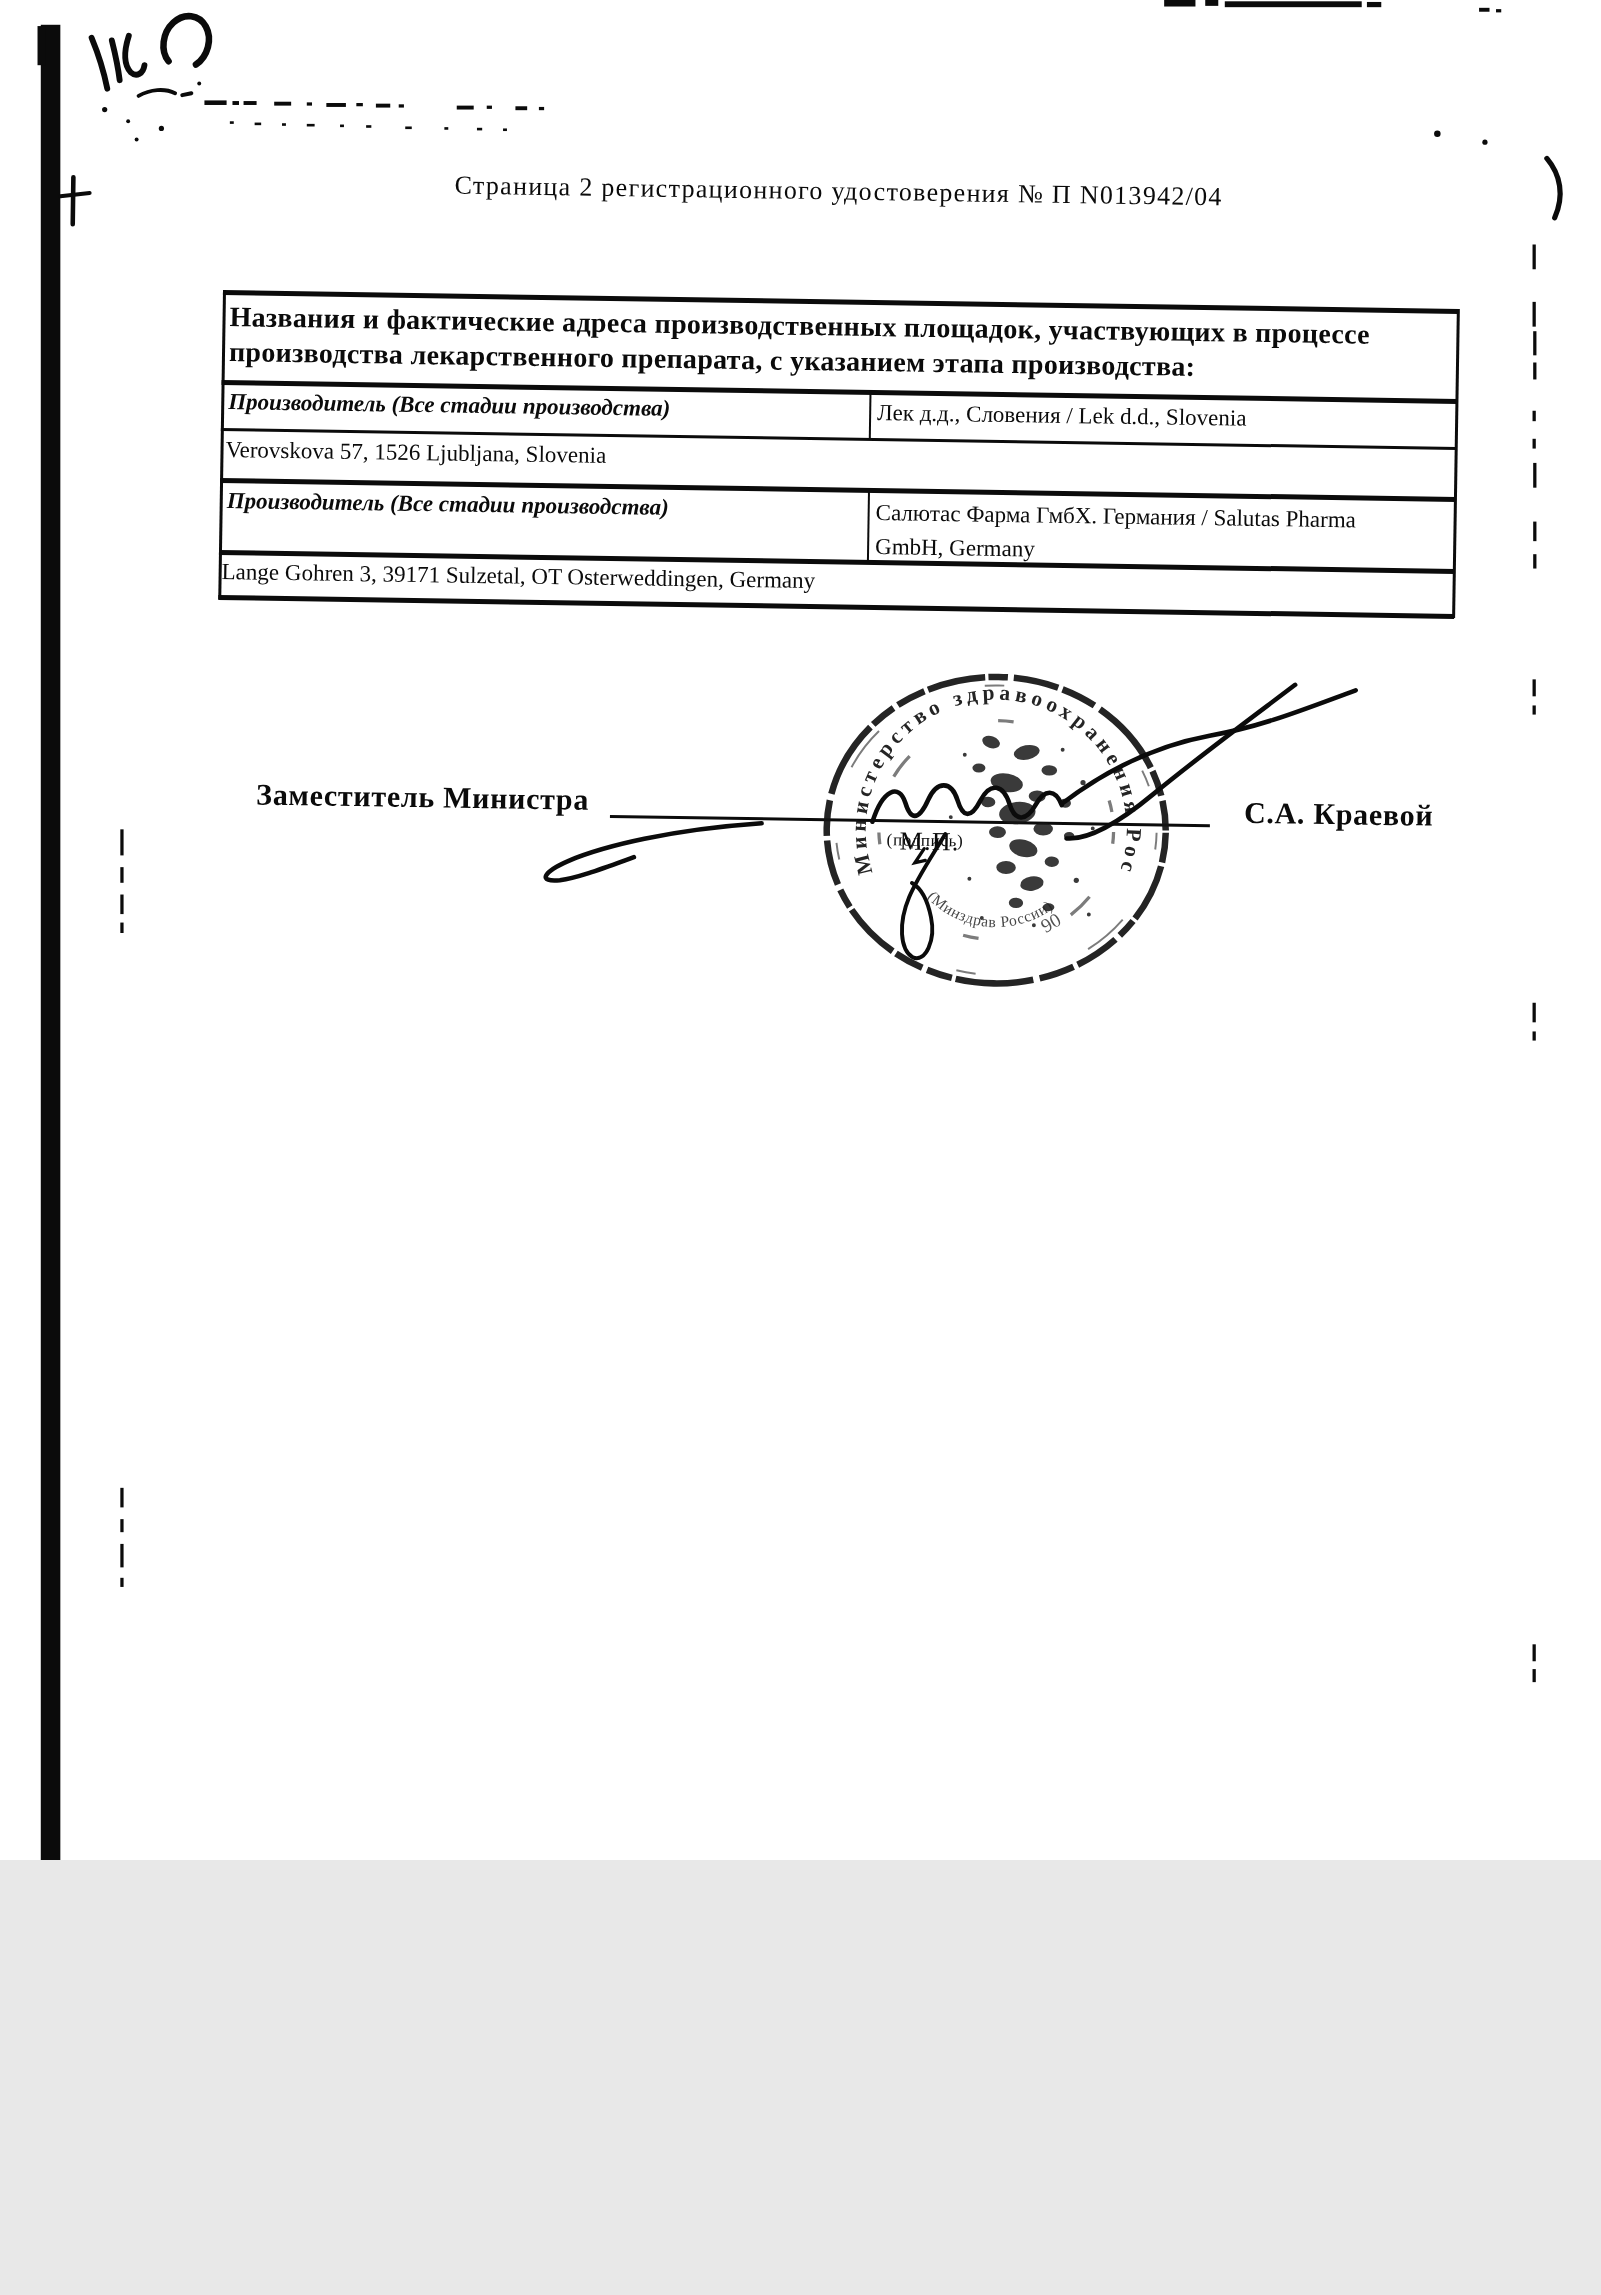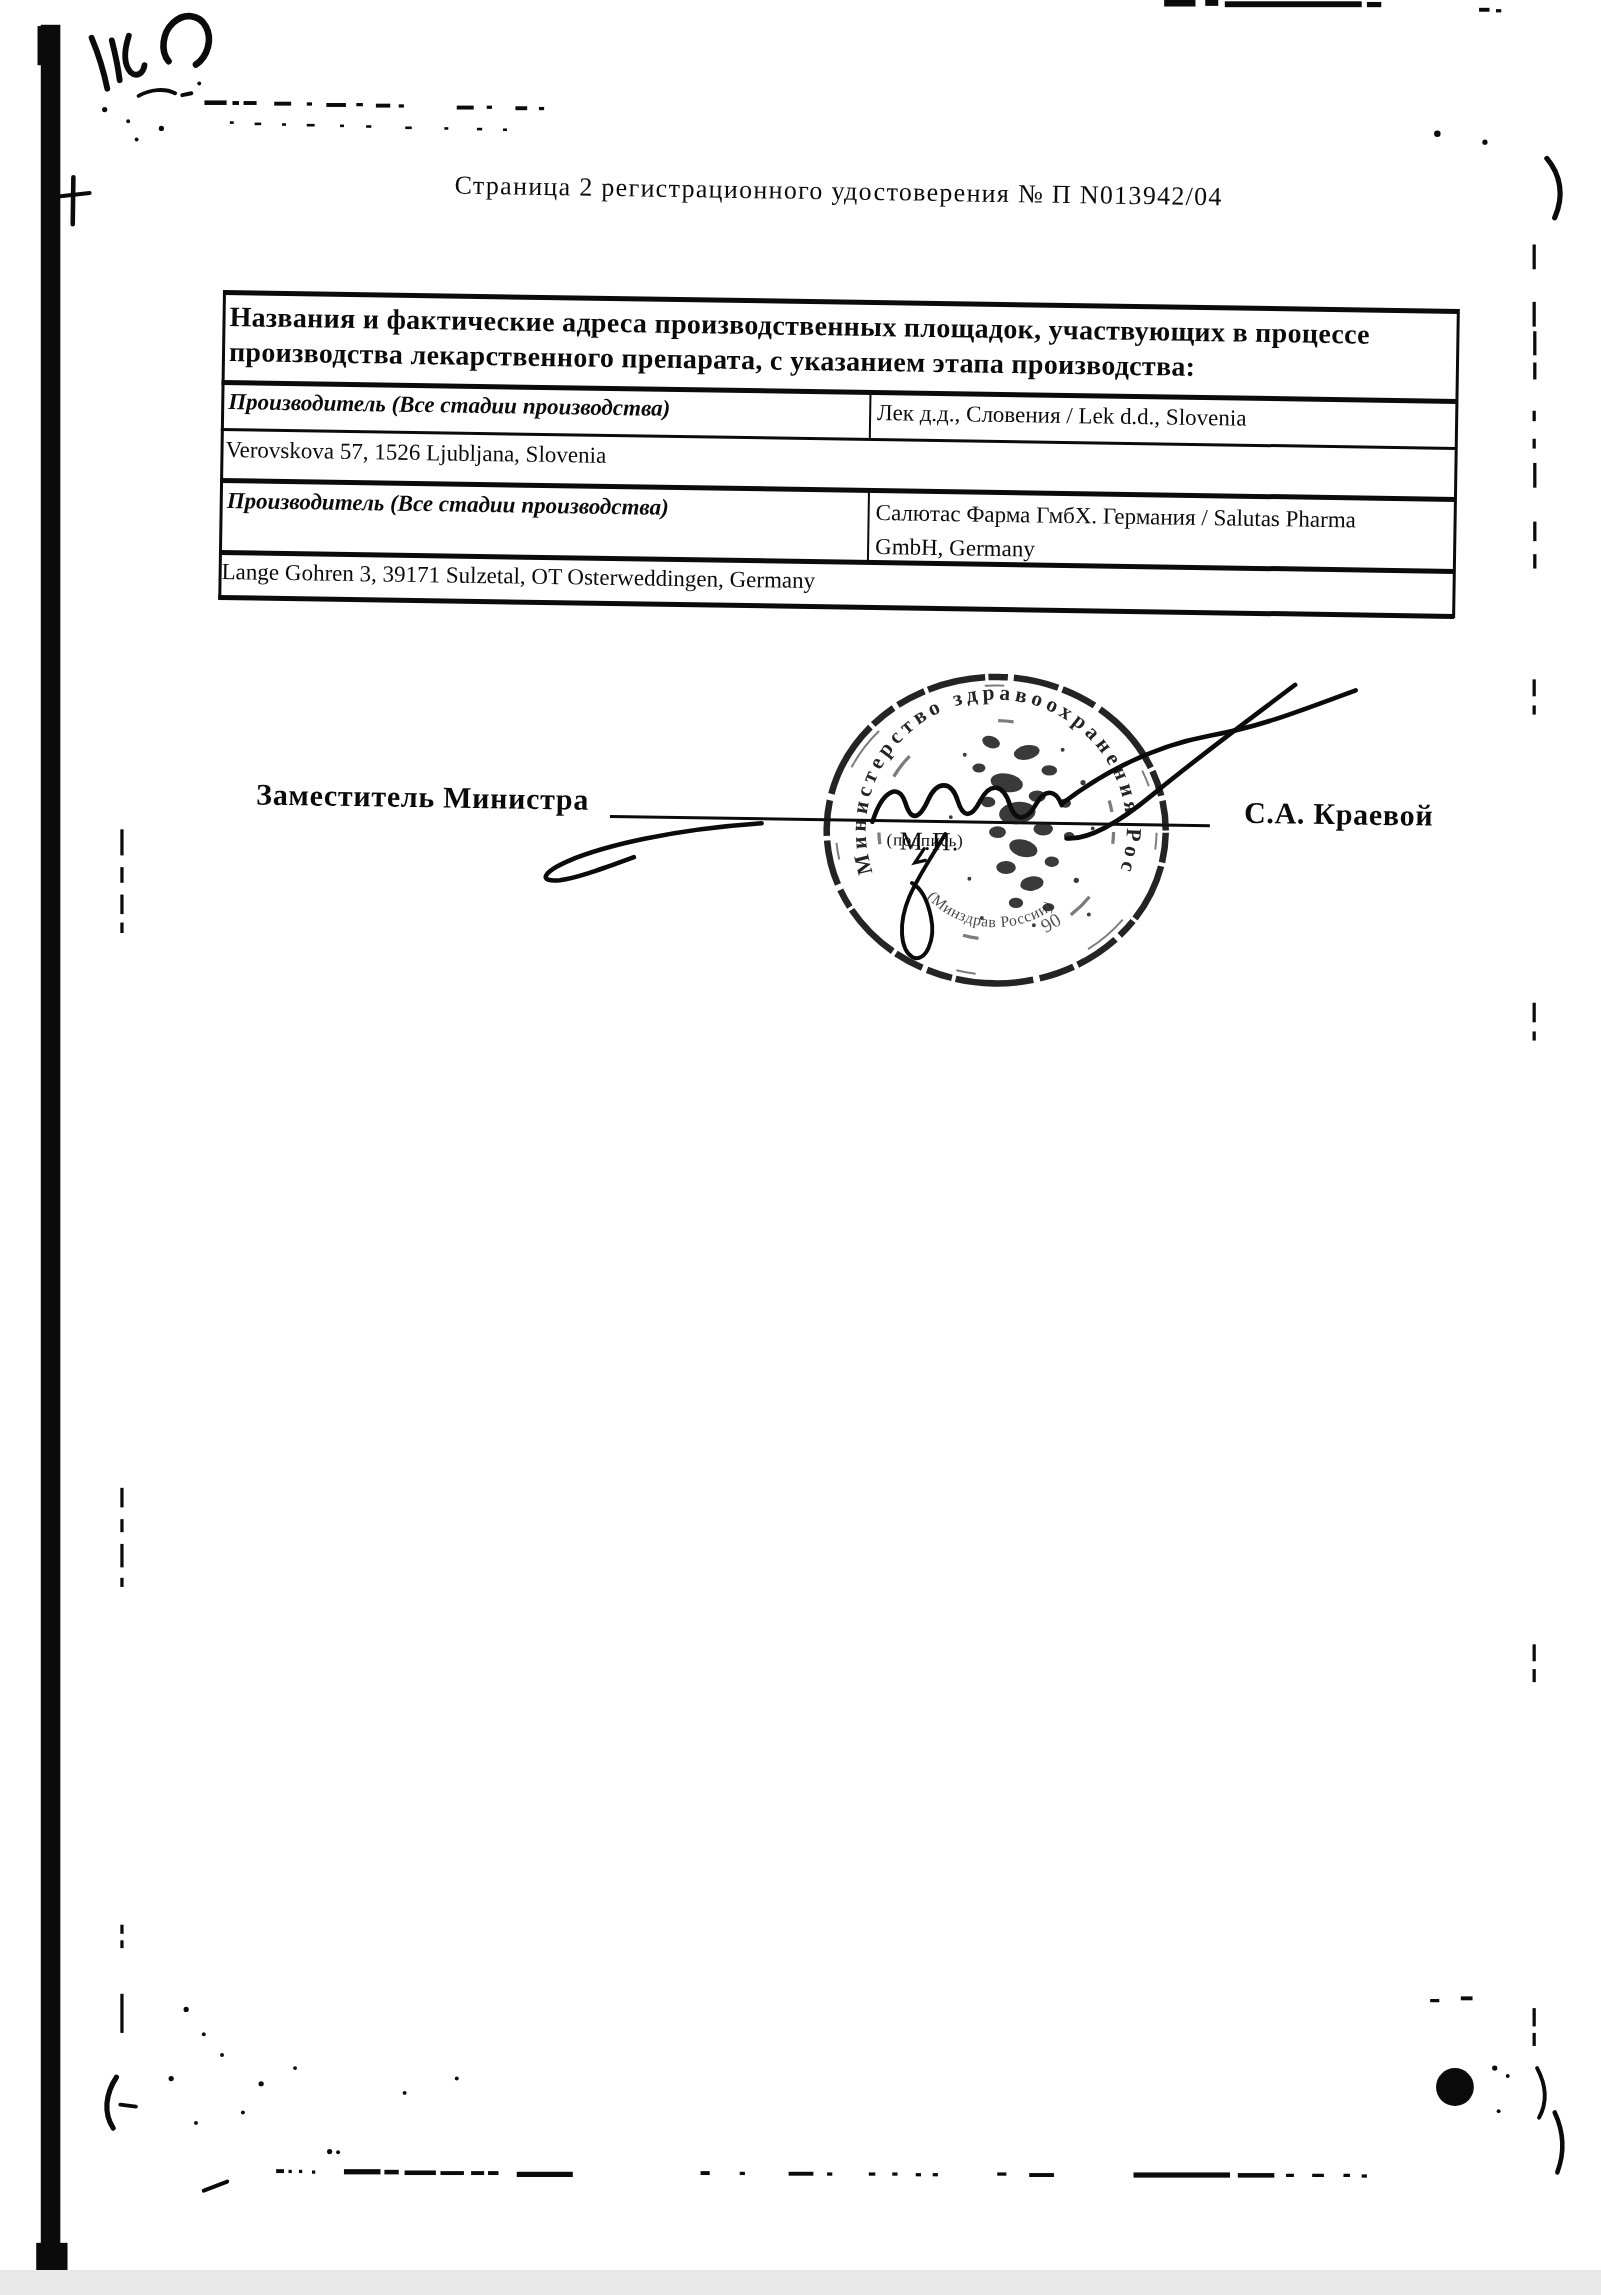"Страница 2 регистрационного" .page { height: 2270px -> 1860px }
